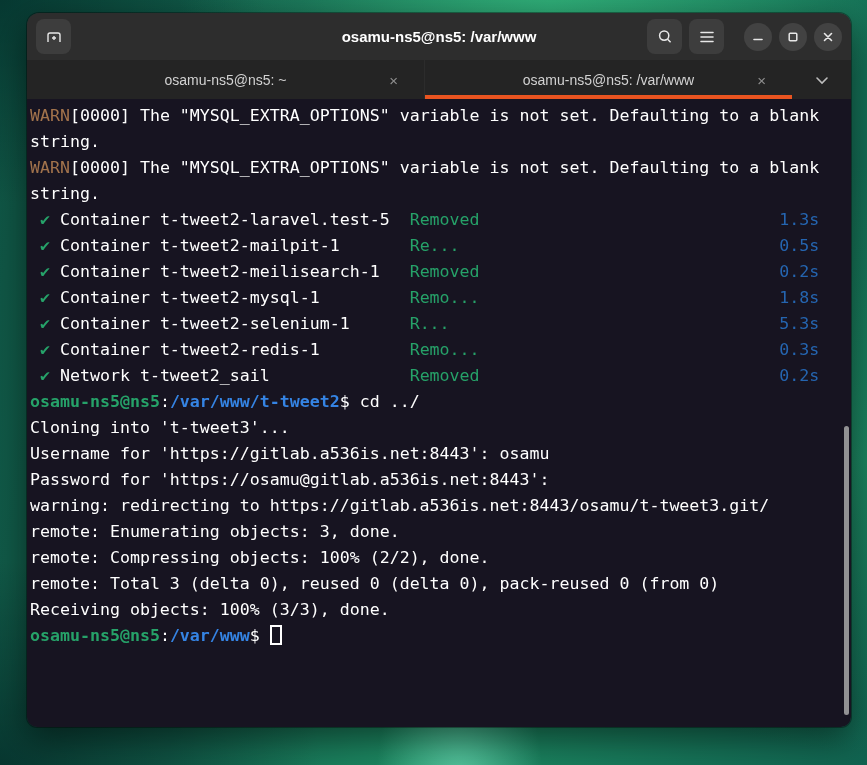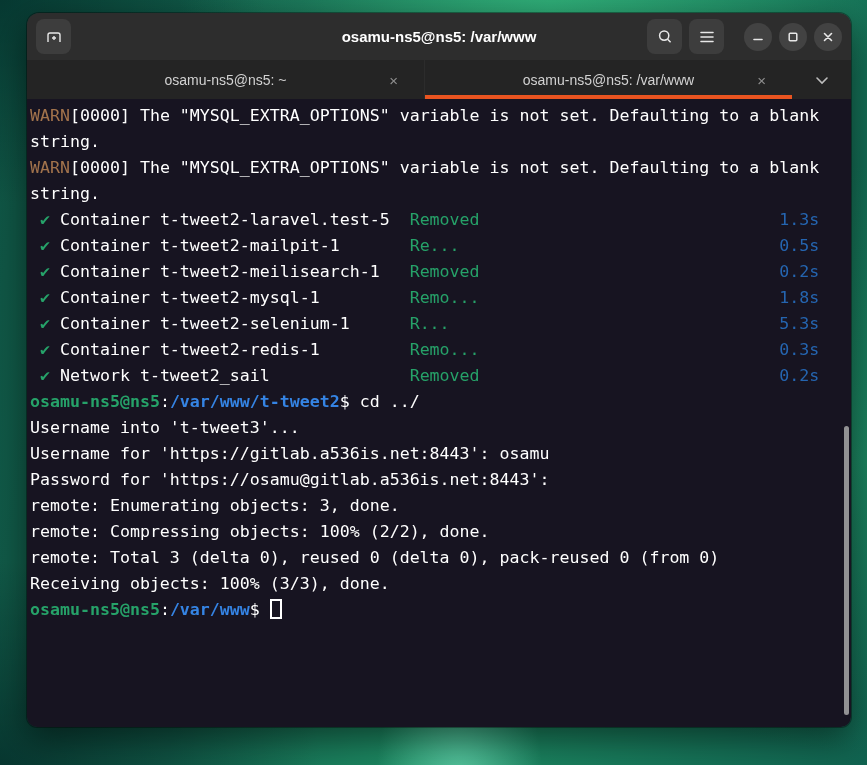"Username into 't-tweet3'..." span.seg-fg { text: Username -> Cloning }
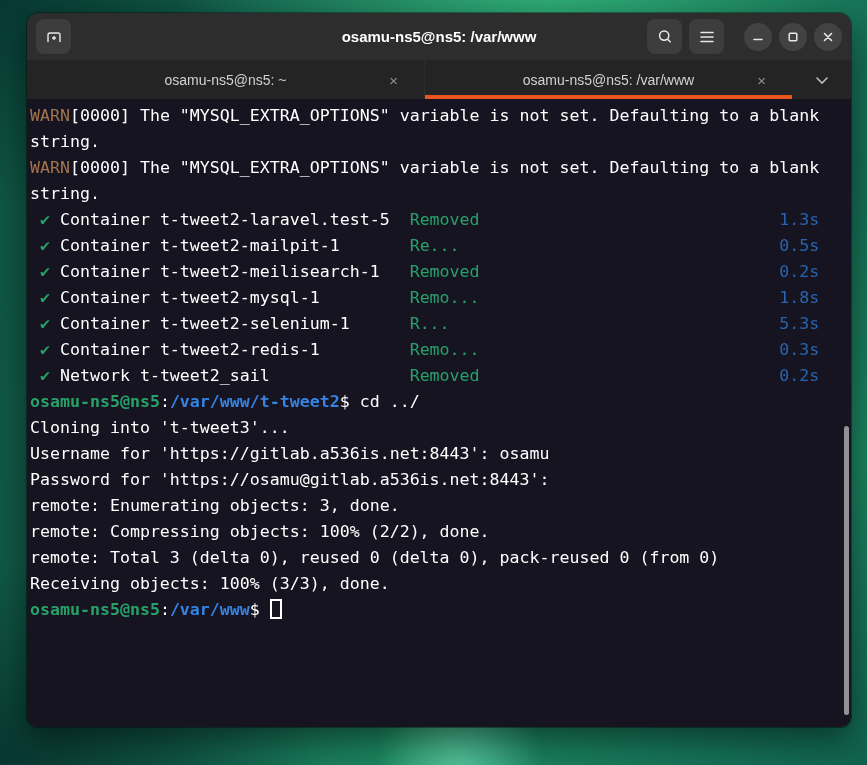"warning: redirecting to" div.tline { html: none -> <div><span>warning: redirecting to https://gitlab.a536is.net:8443/osamu/t-tweet3.git/</span></div> }
